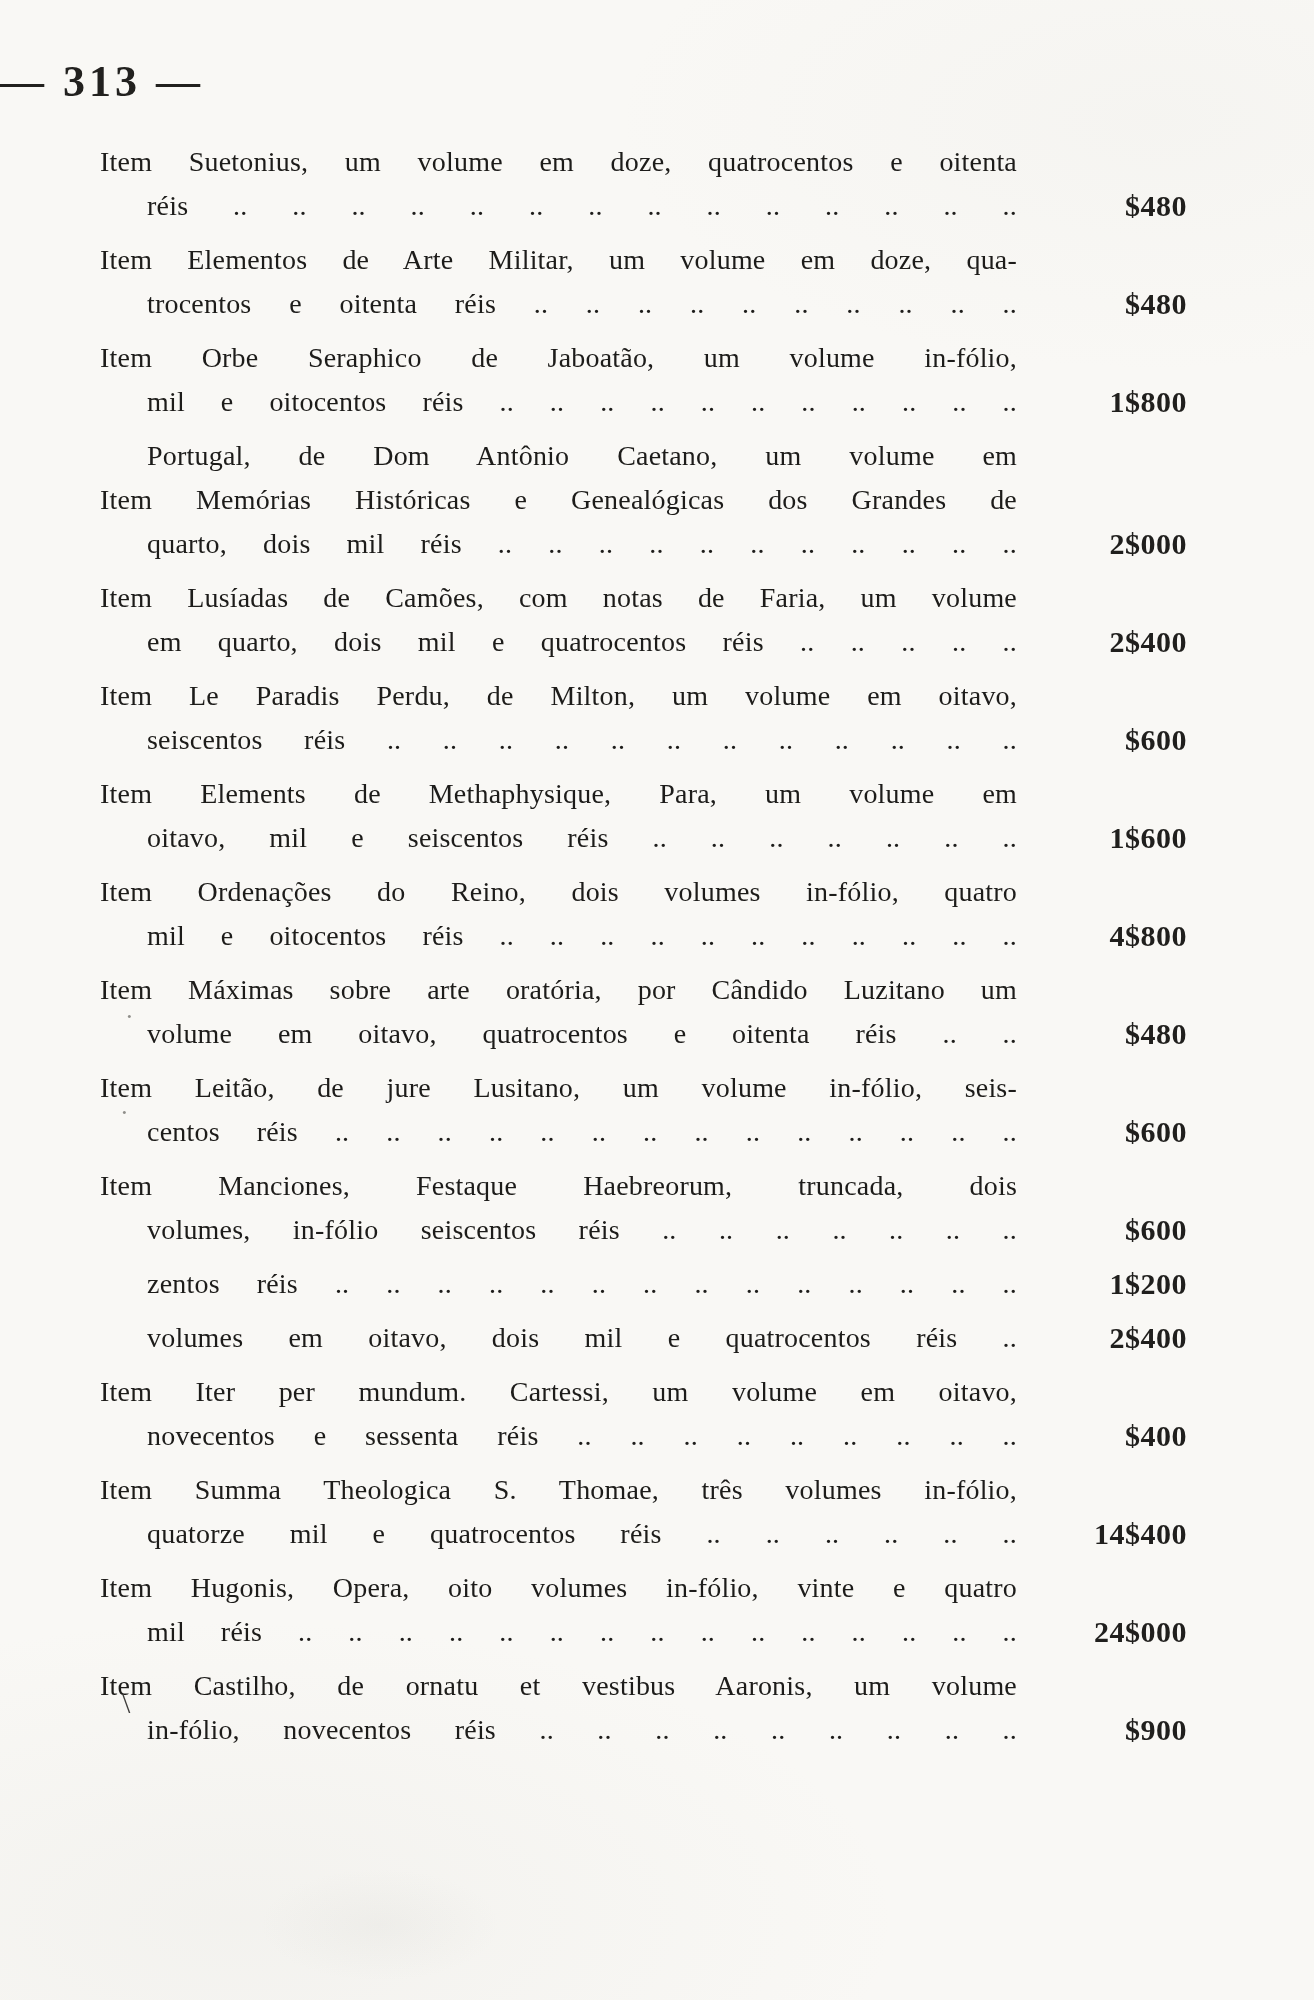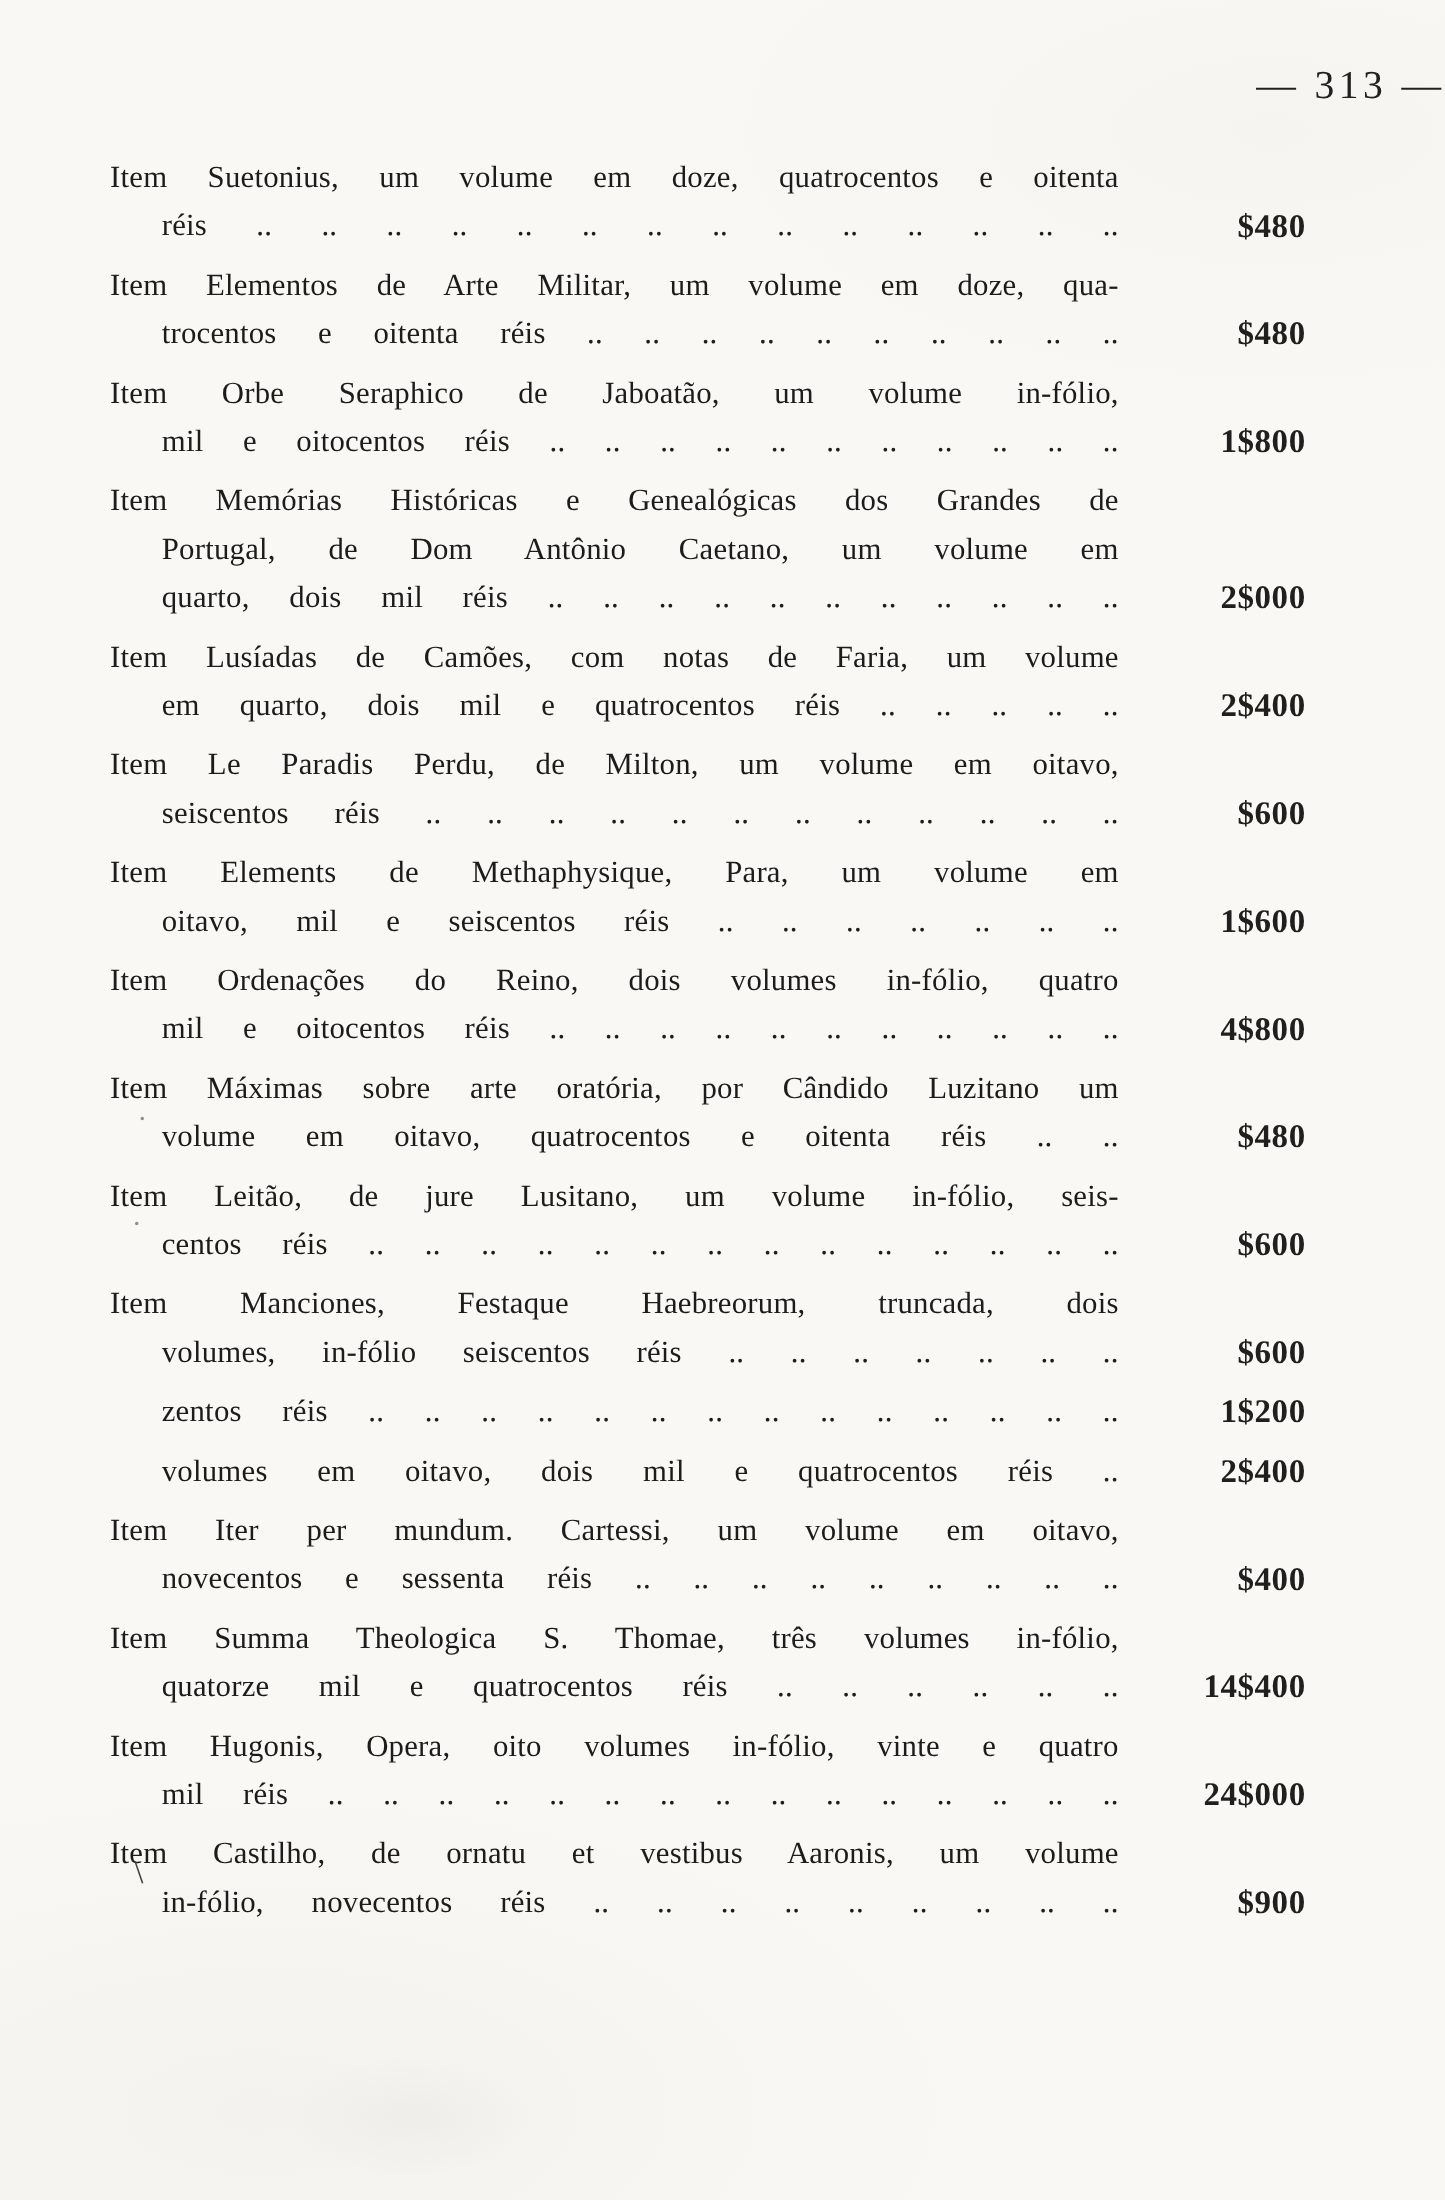"— 313 —" .pageno { font-size: 36px -> 44px; font-weight: 400 -> 700; text-align: right -> left }
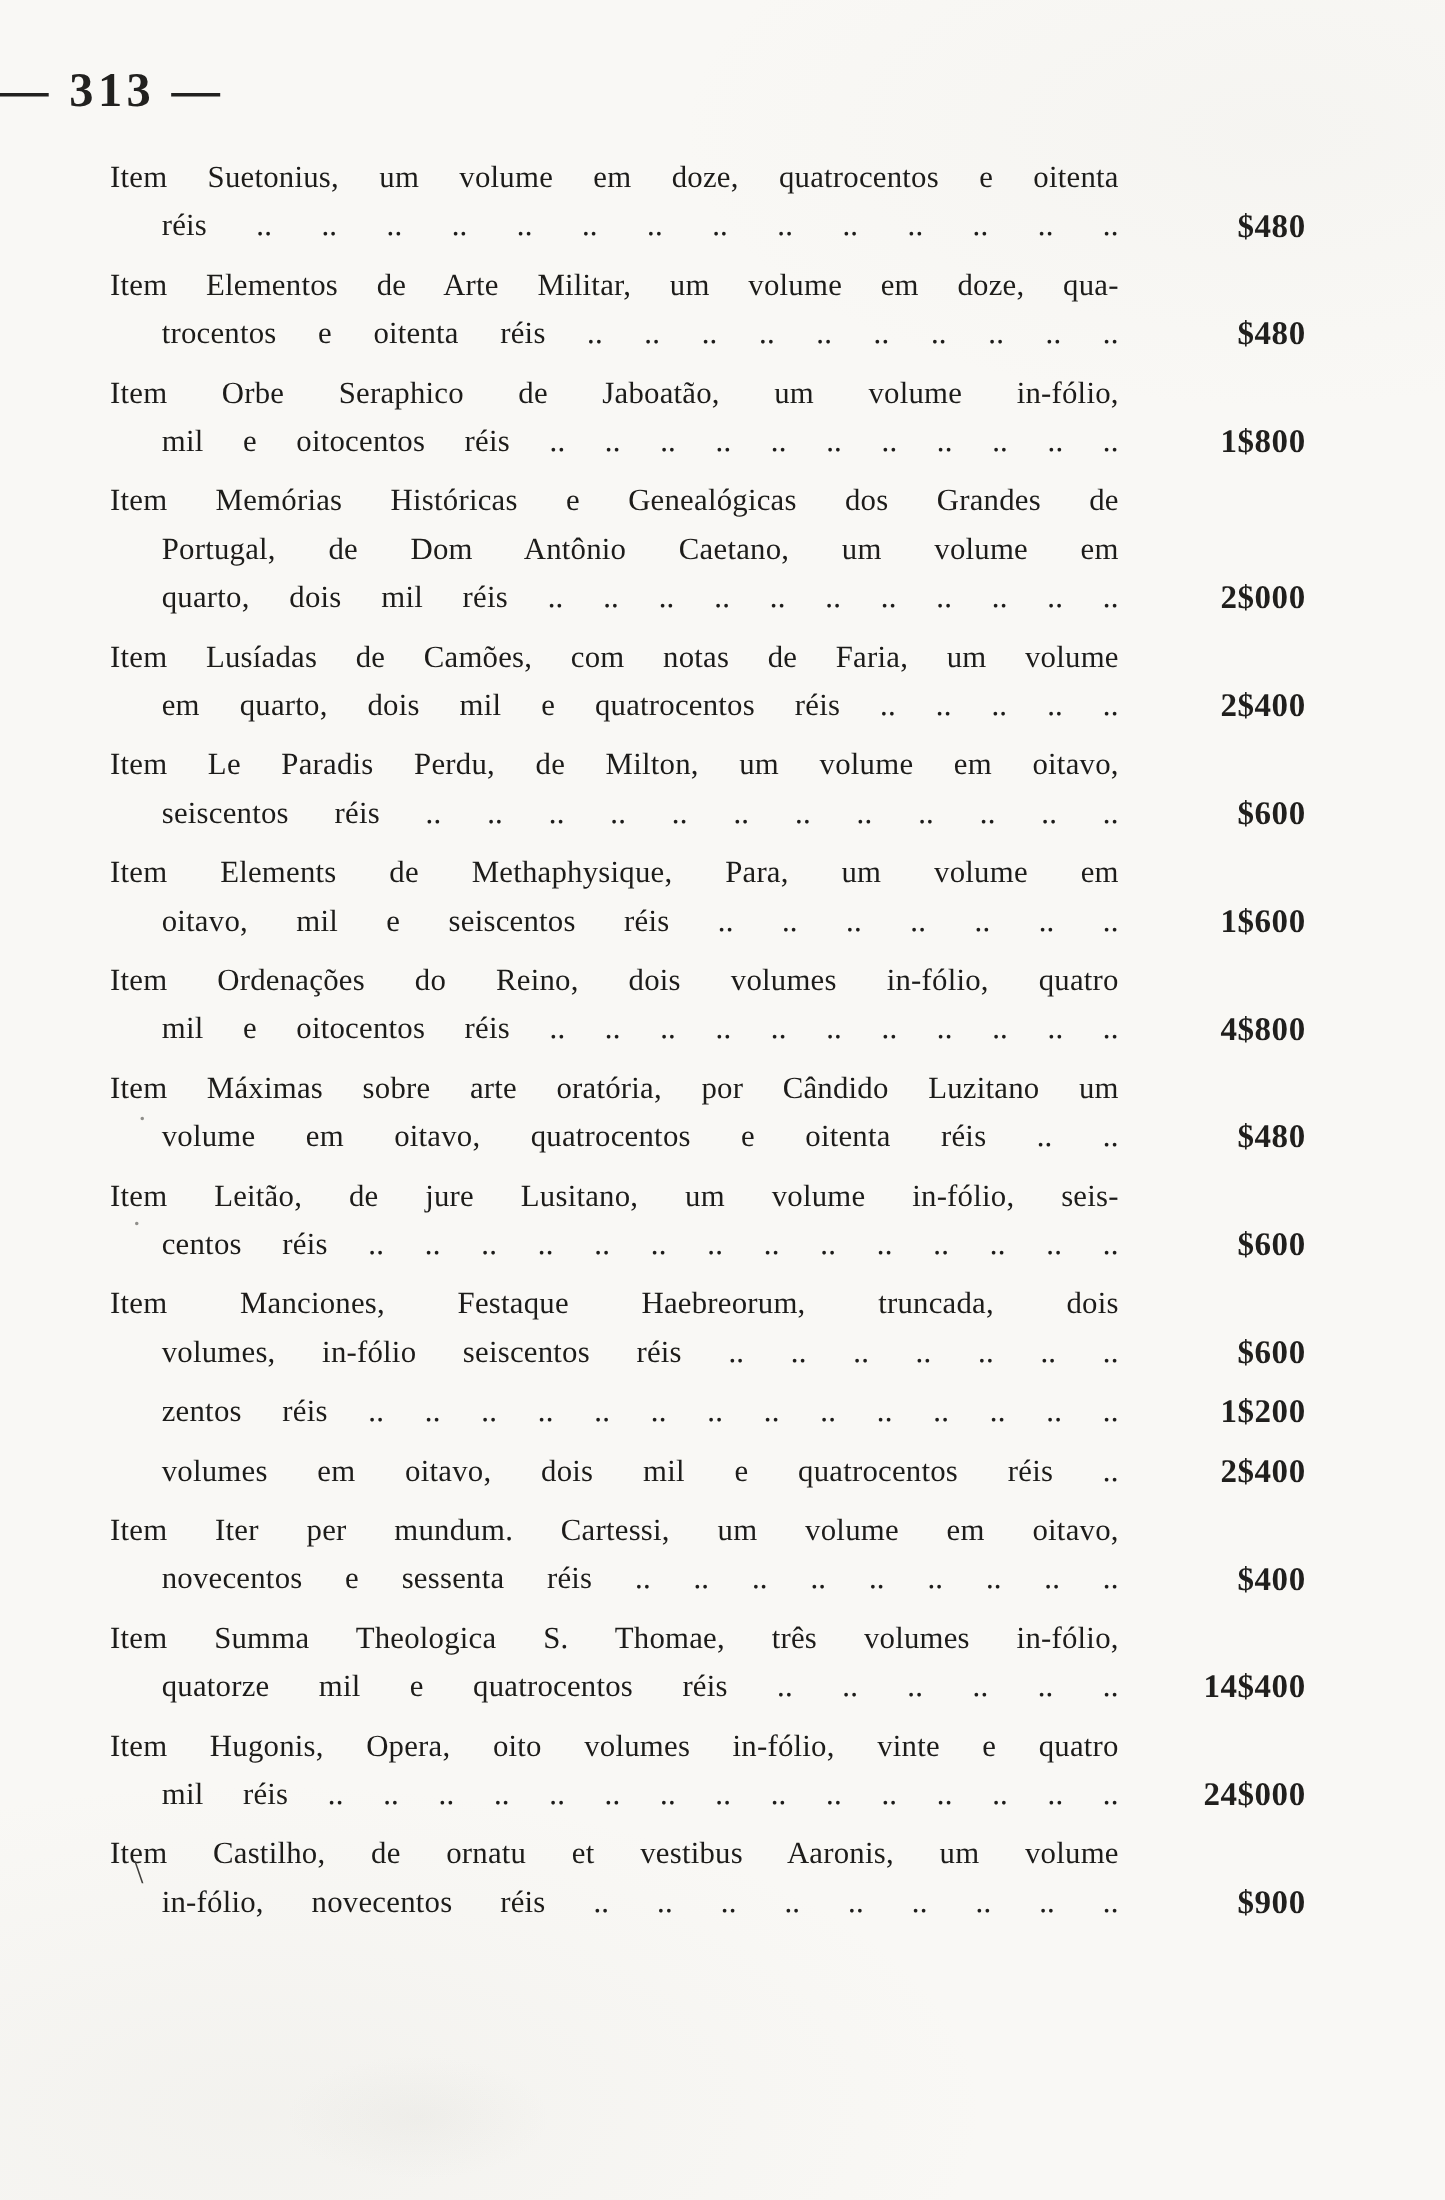"Item Memórias Históricas e Genealógicas" div.line { order: before "Portugal, de Dom Antônio Caetano," -> after "Portugal, de Dom Antônio Caetano," }
